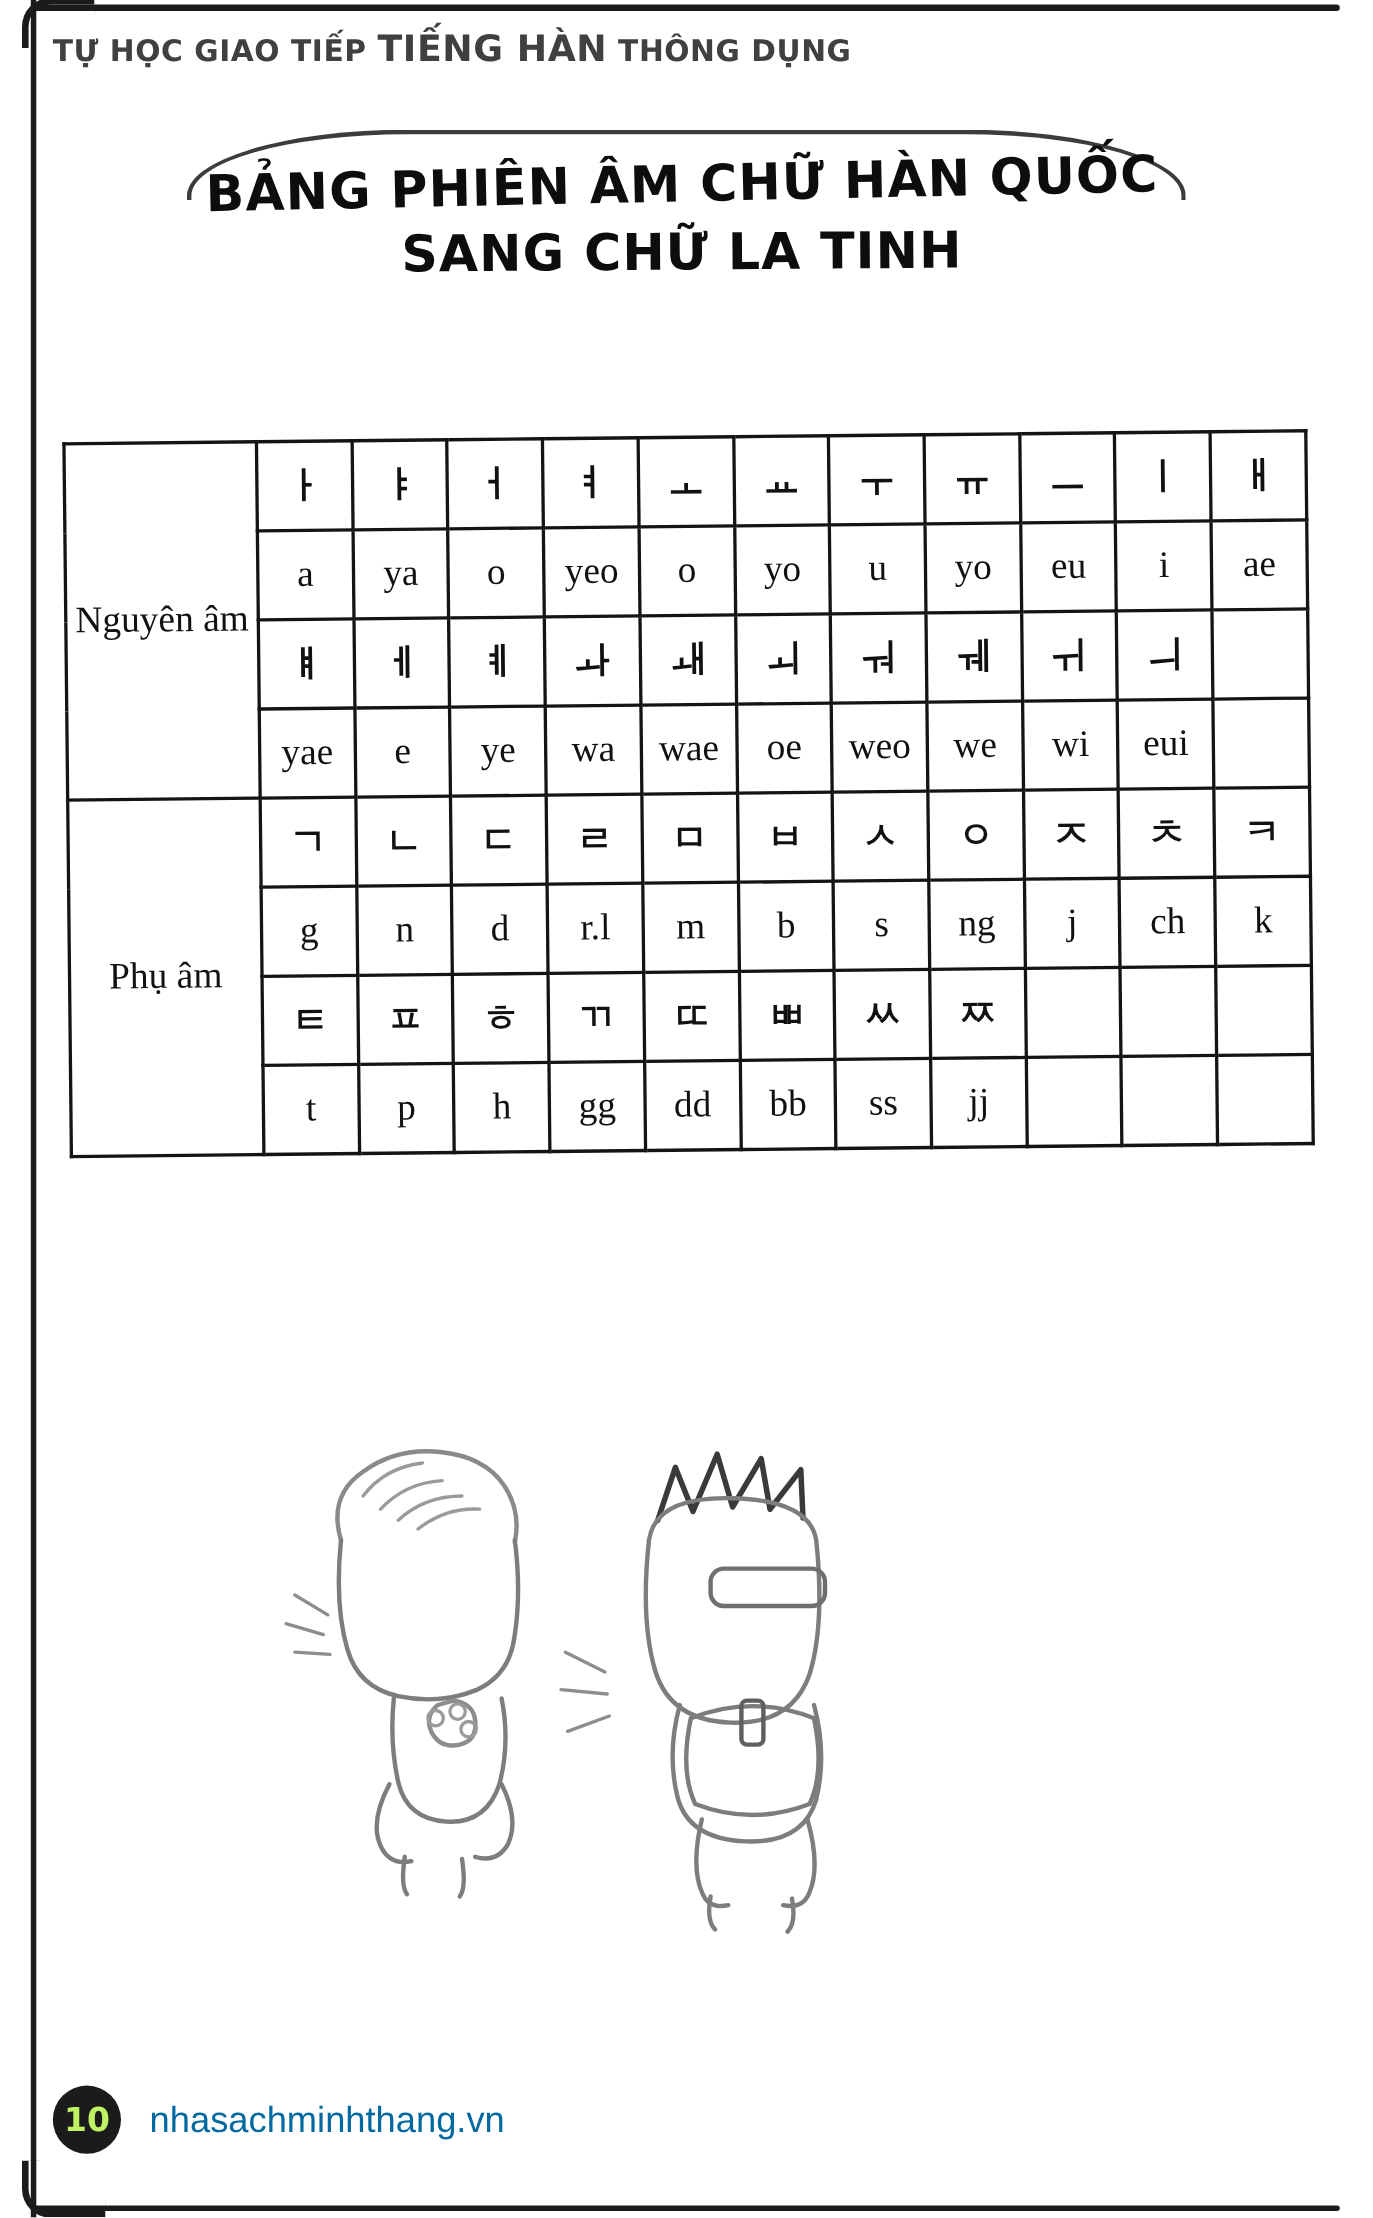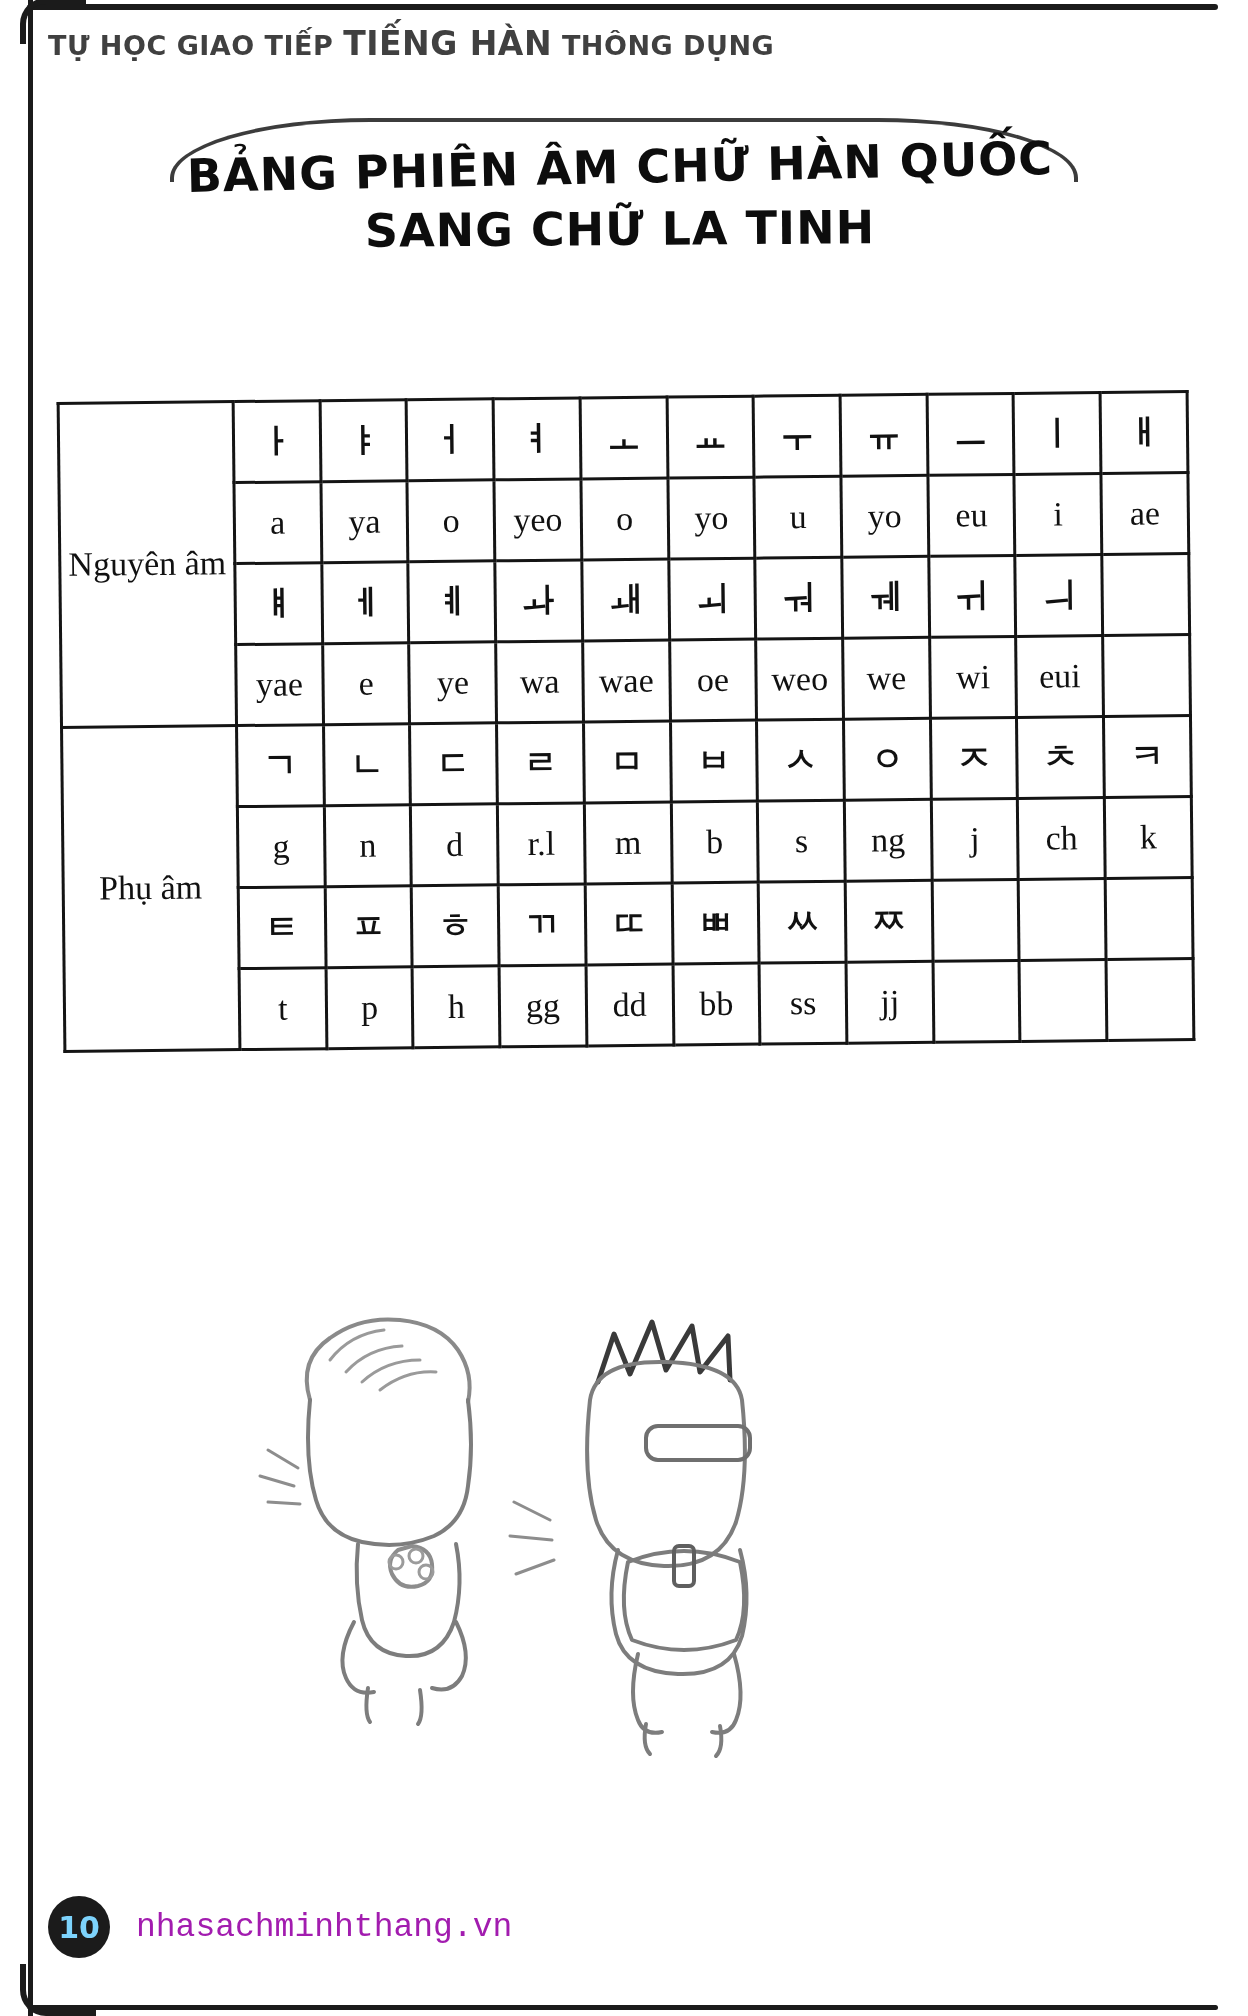"10" .page-number { color: #7dd3fc -> #bef264 }
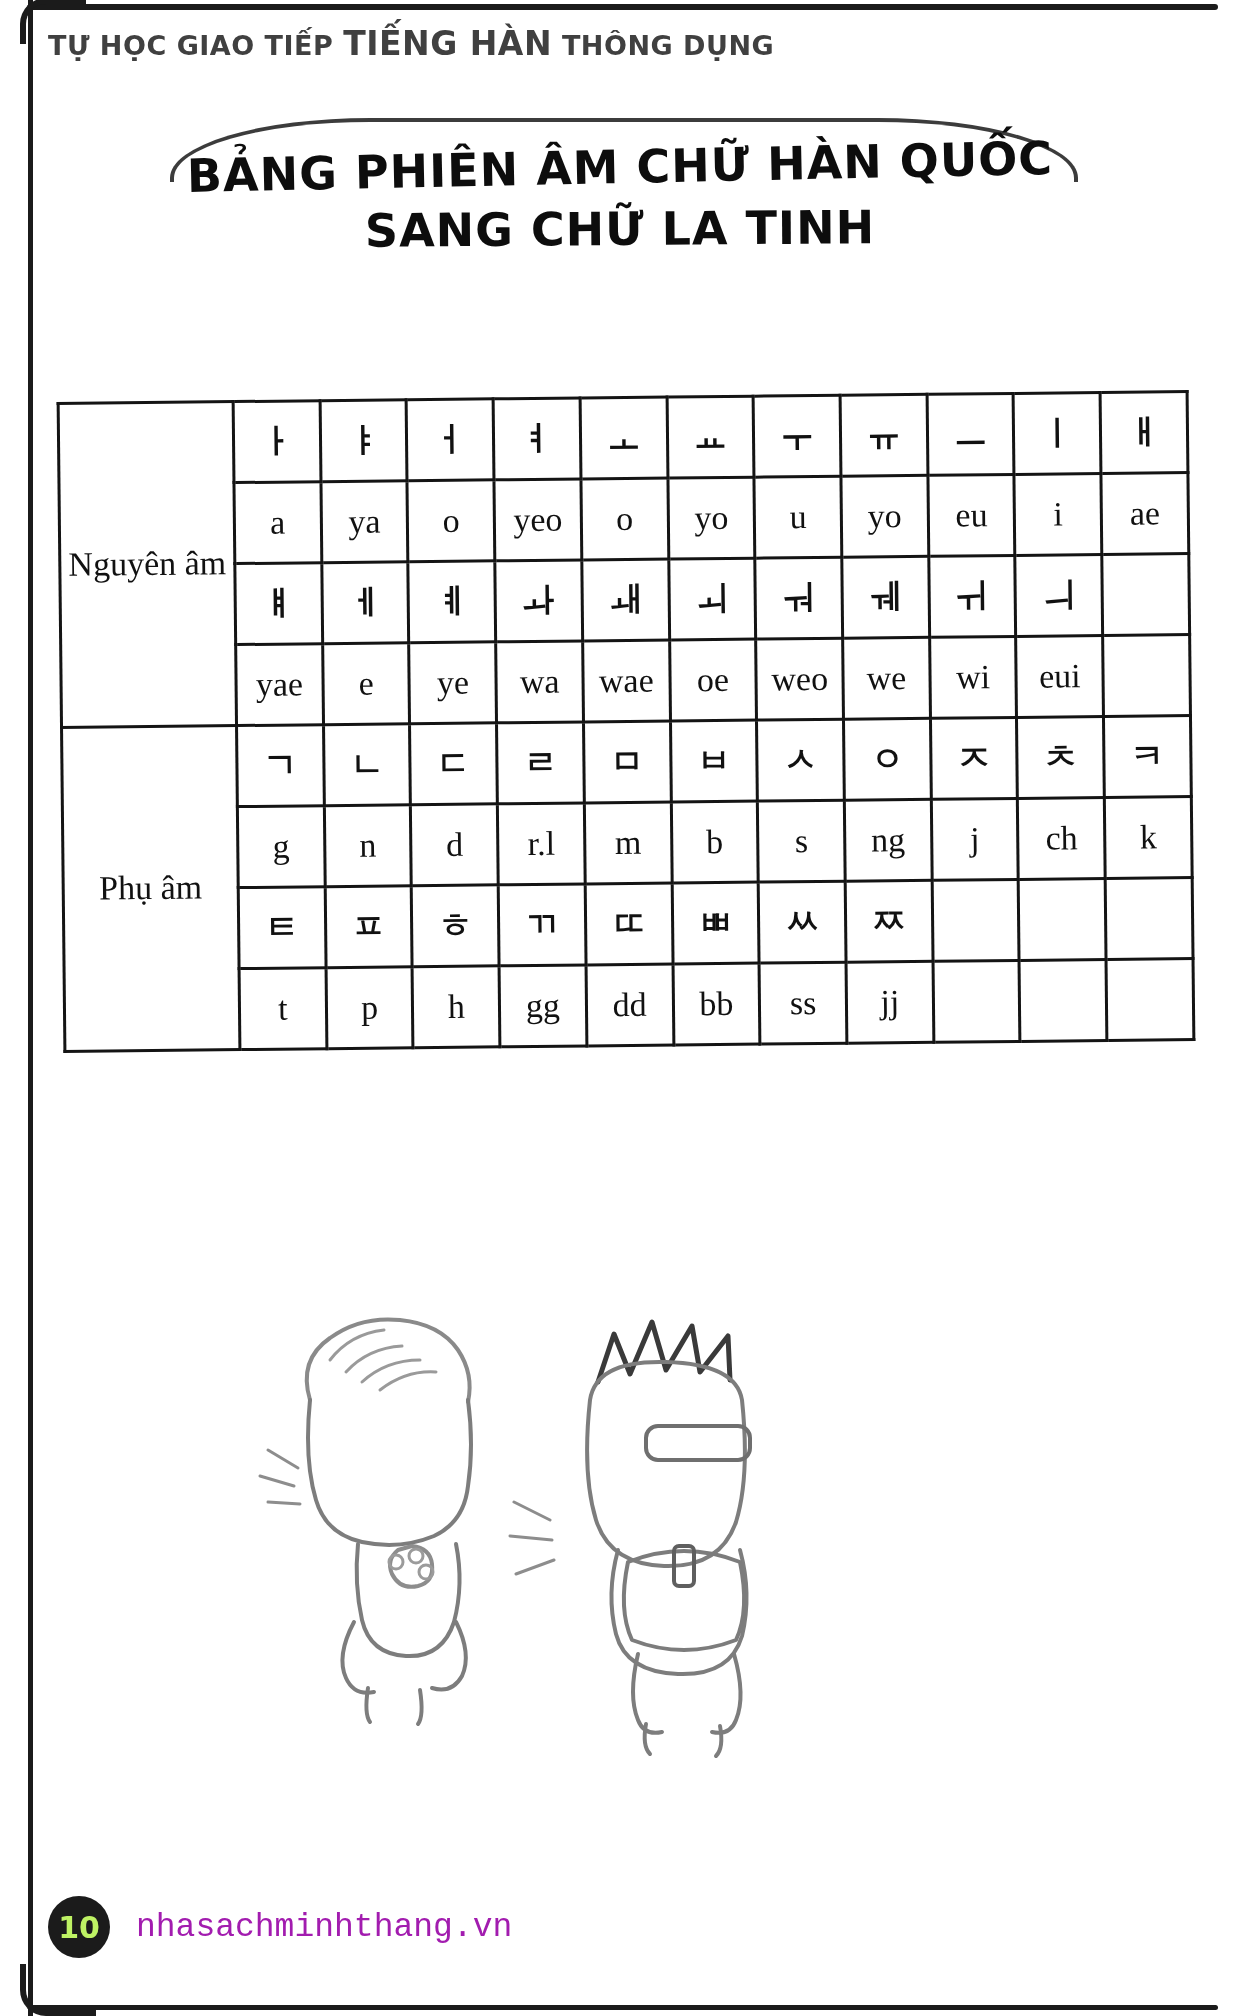"nhasachminhthang.vn" .site { color: #a21caf -> #0369a1; font-family: Liberation Mono, monospace -> Liberation Sans, sans-serif }
